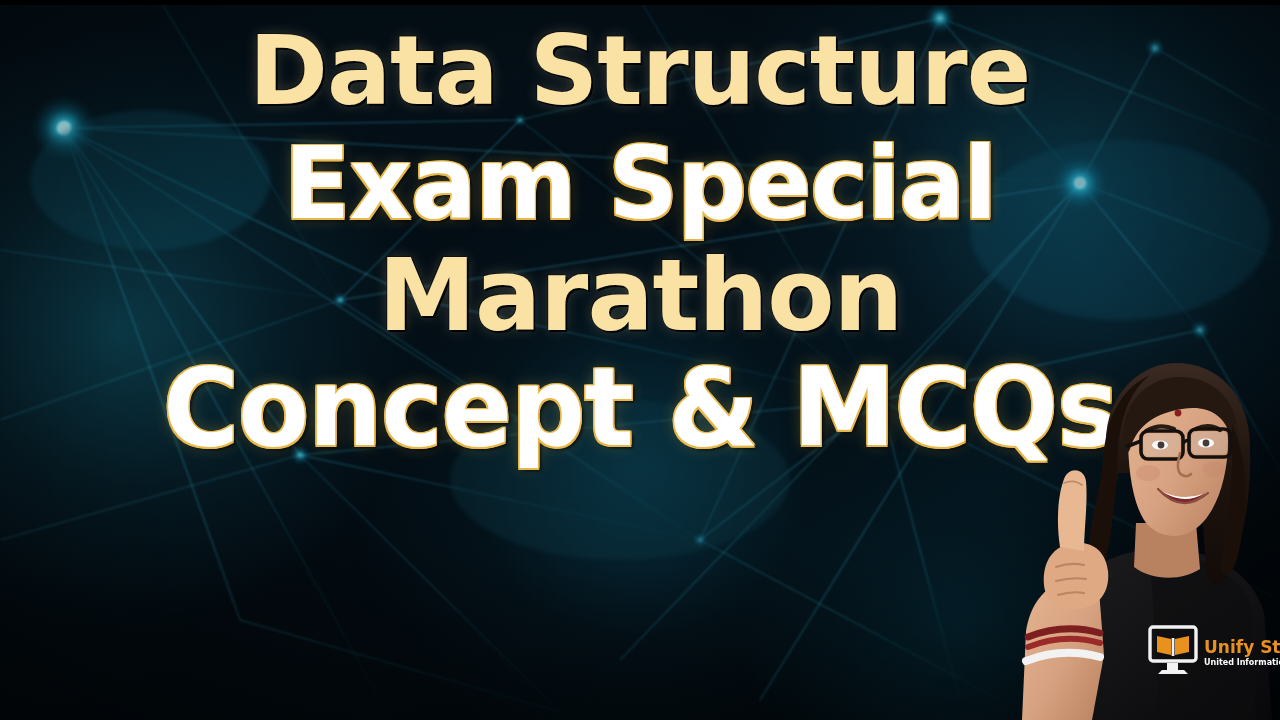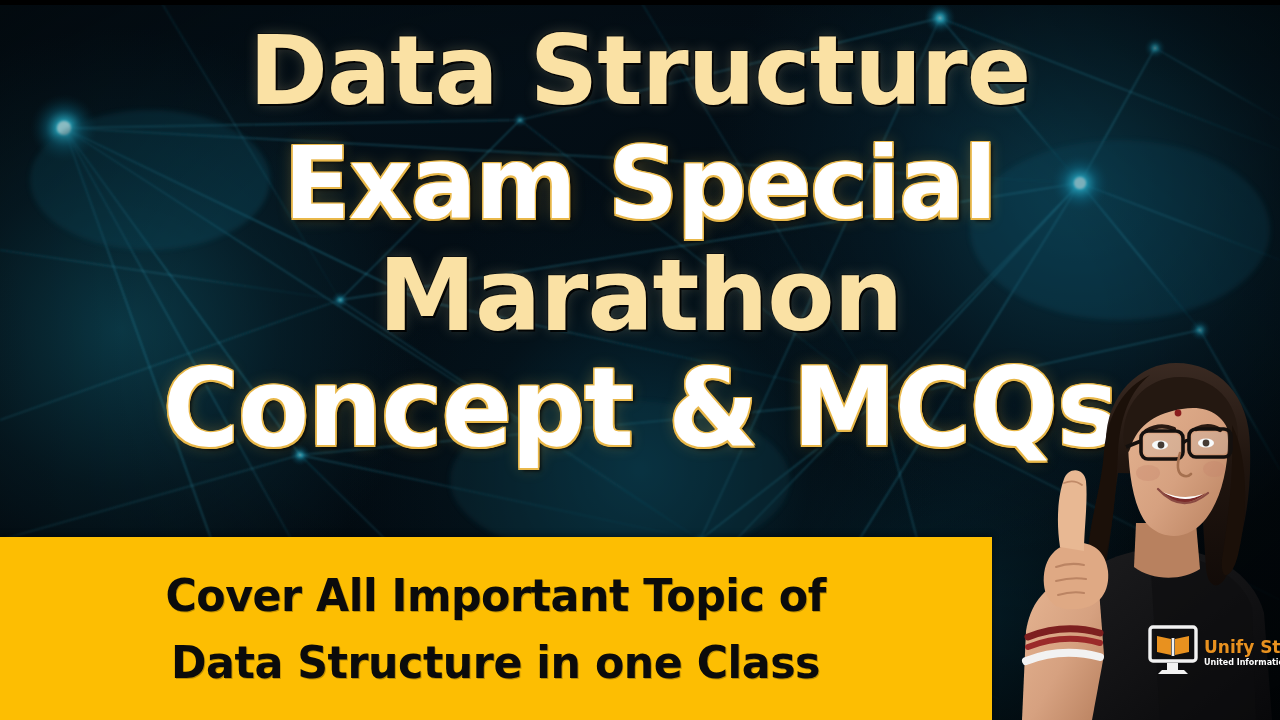"Cover All Important Topic of" div.banner { html: <div> <div>Cover All Important Topic of</div> <div>Data Structure in one Class</div> </div> -> none }
